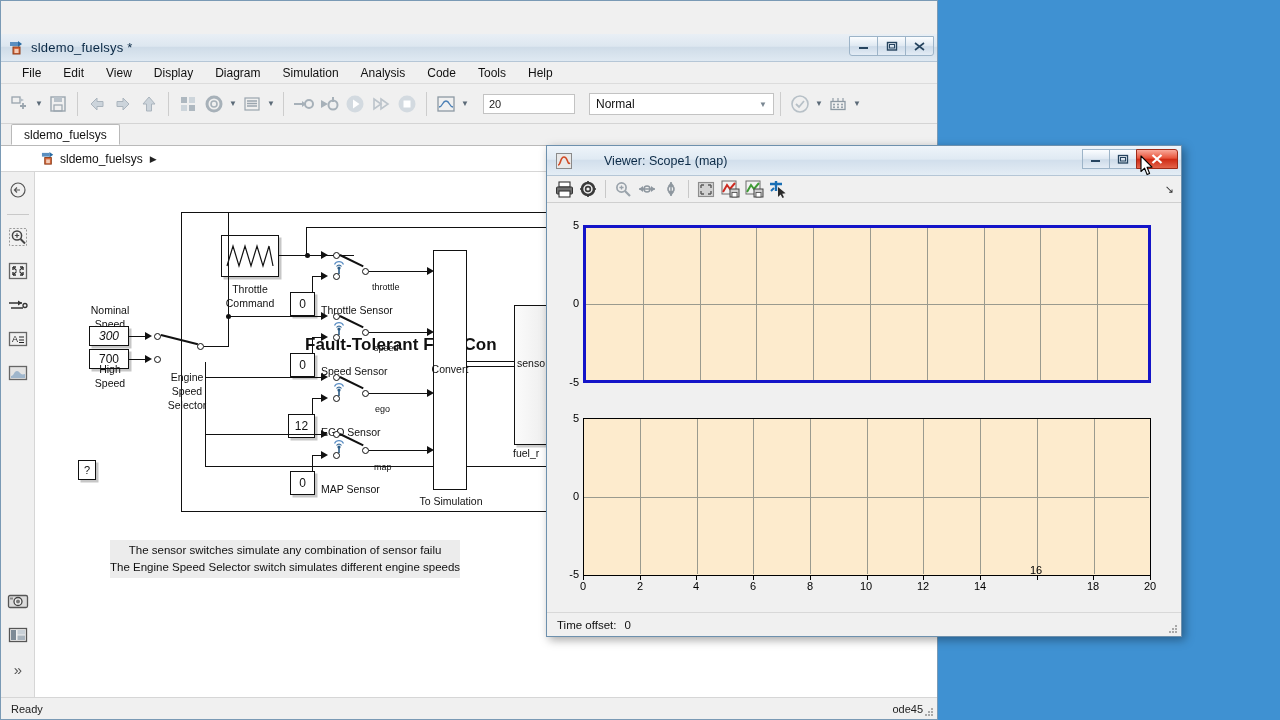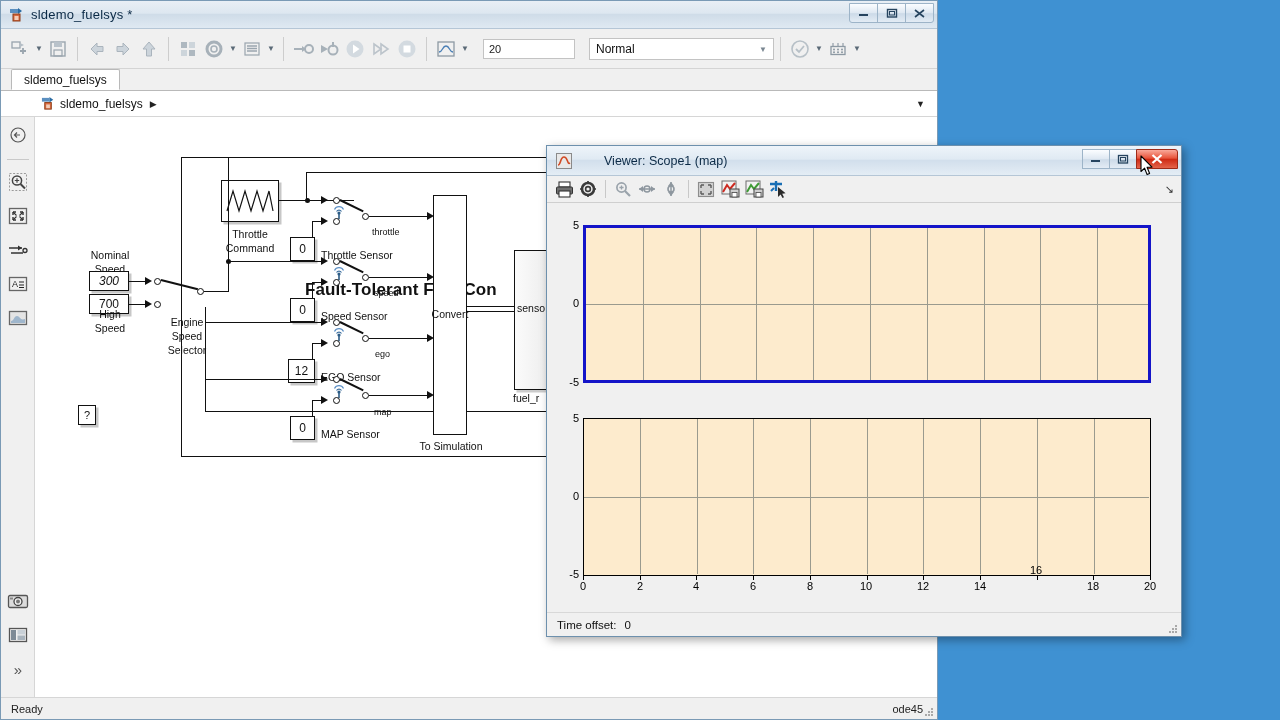"sldemo_fuelsys *" .titlebar { margin-top: none -> 33px }
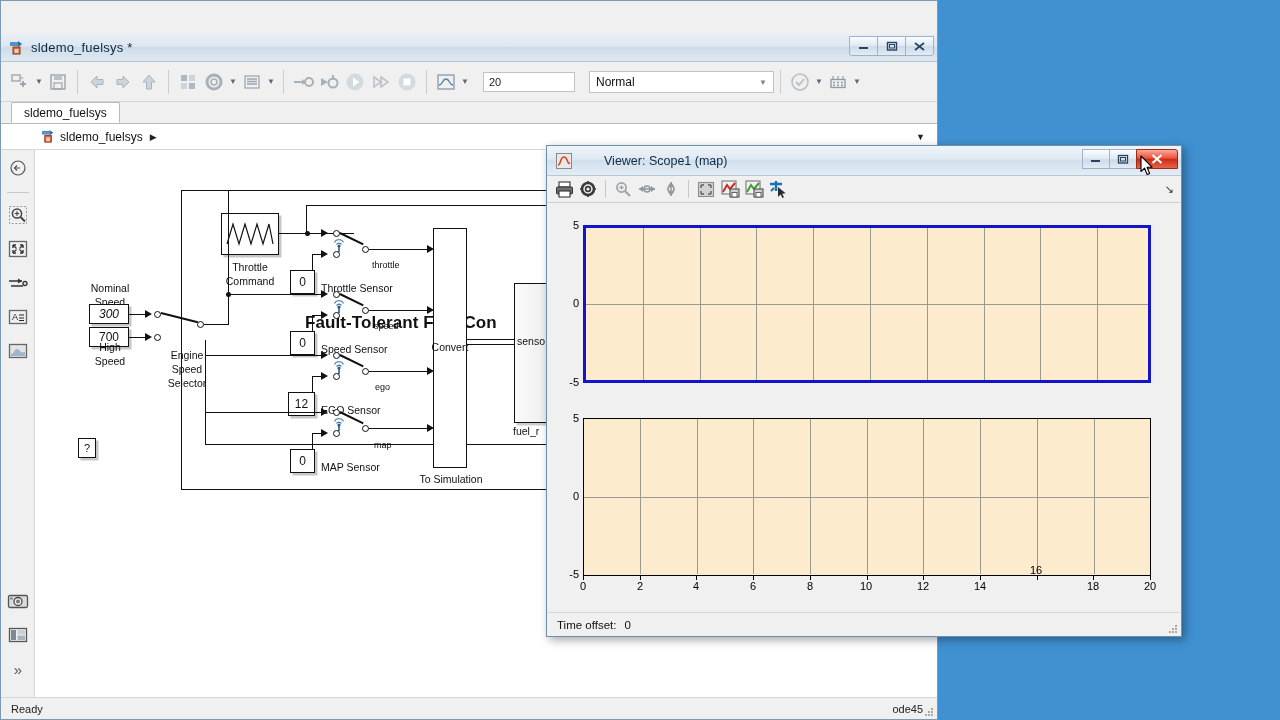"File" div.menubar { html: none -> <div> <div>File</div> <div>Edit</div> <div>View</div> <div>Display</div> <div>Diagram</div> <div>Simulation</div> <div>Analysis</div> <div>Code</div> <div>Tools</div> <div>Help</div> </div> }
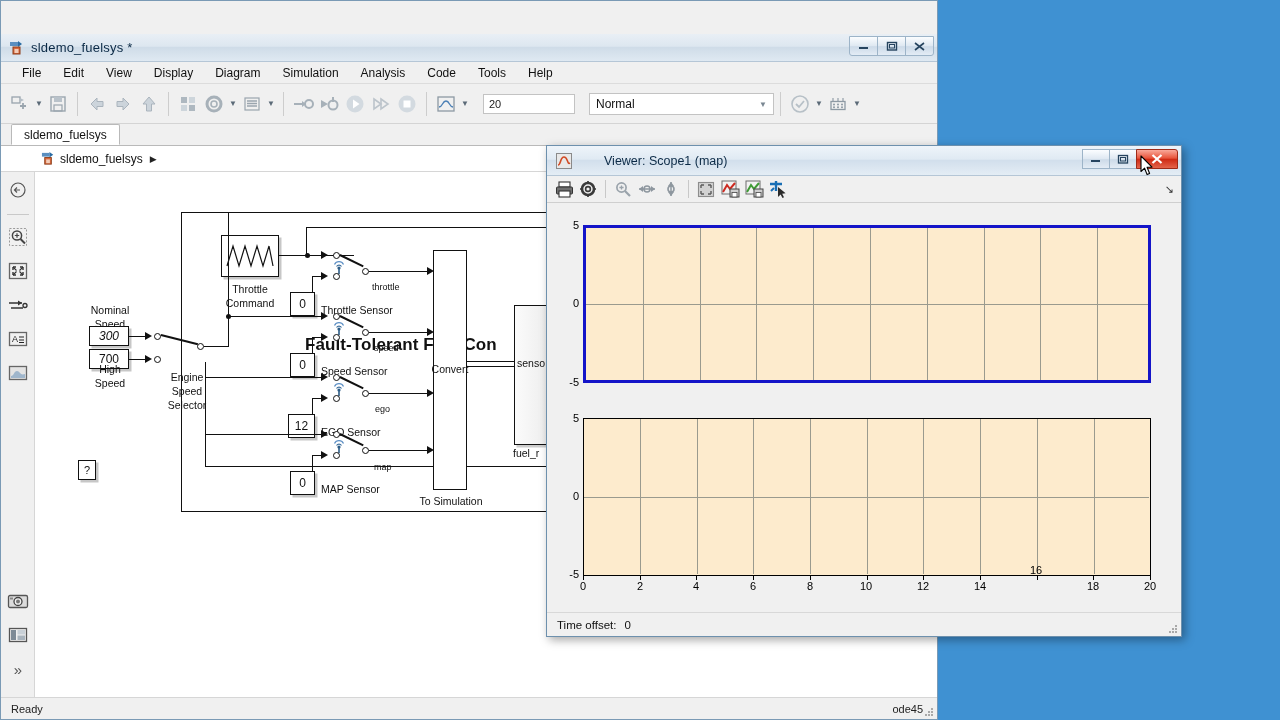"The sensor switches simulate any" div.annot { html: none -> <div> <div>The sensor switches simulate any combination of sensor failu</div> <div>The Engine Speed Selector switch simulates different engine speeds</div> </div> }
